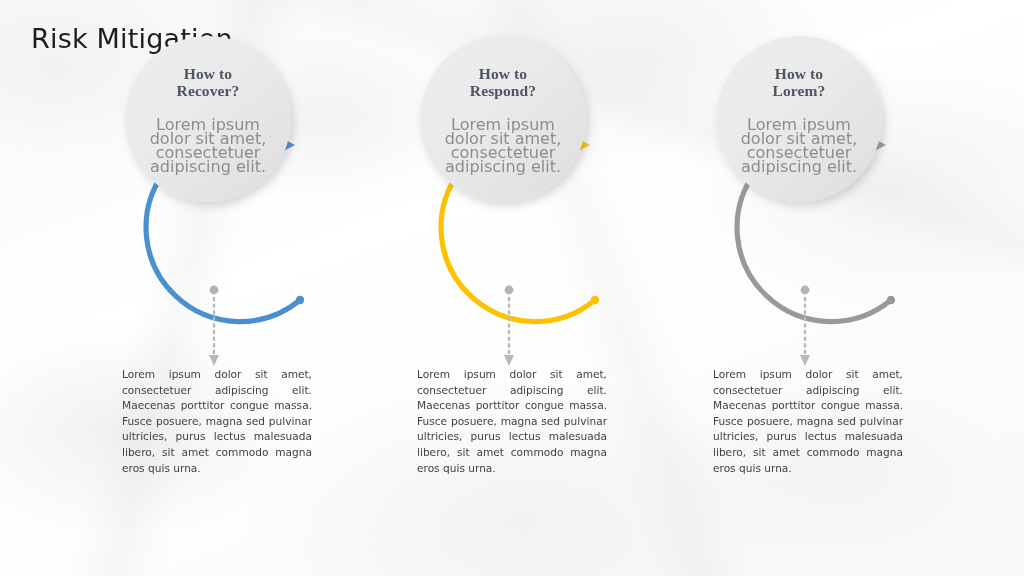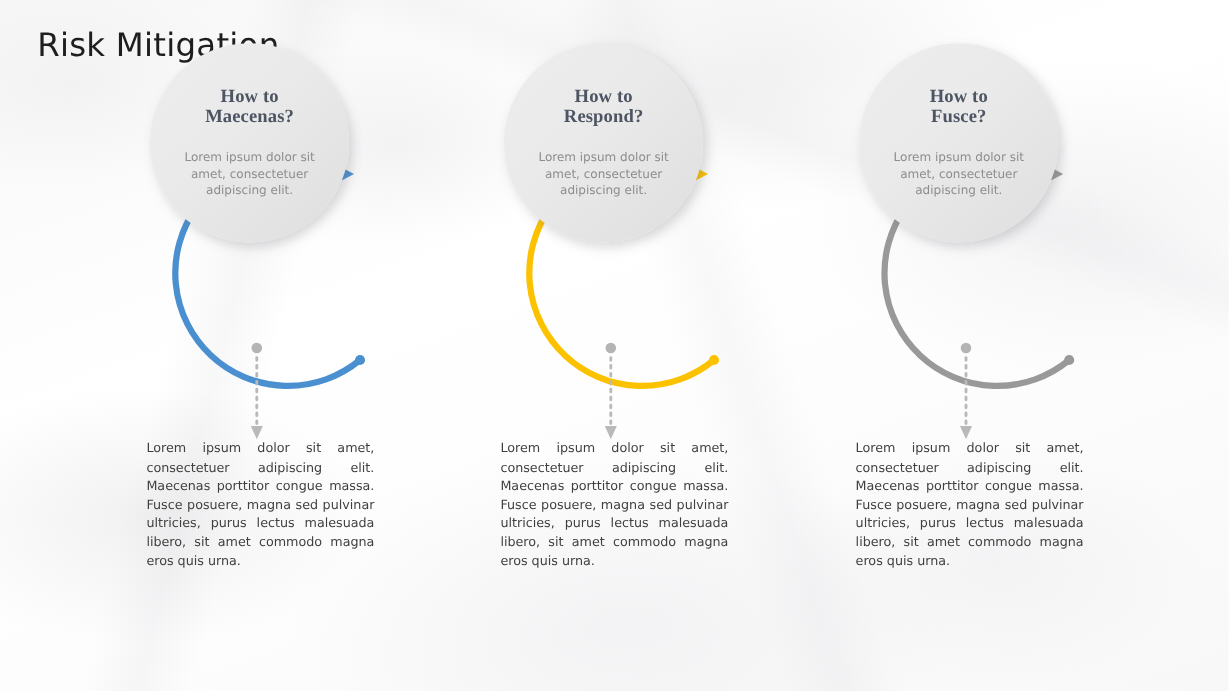"Maecenas?" span { text: Maecenas -> Recover }
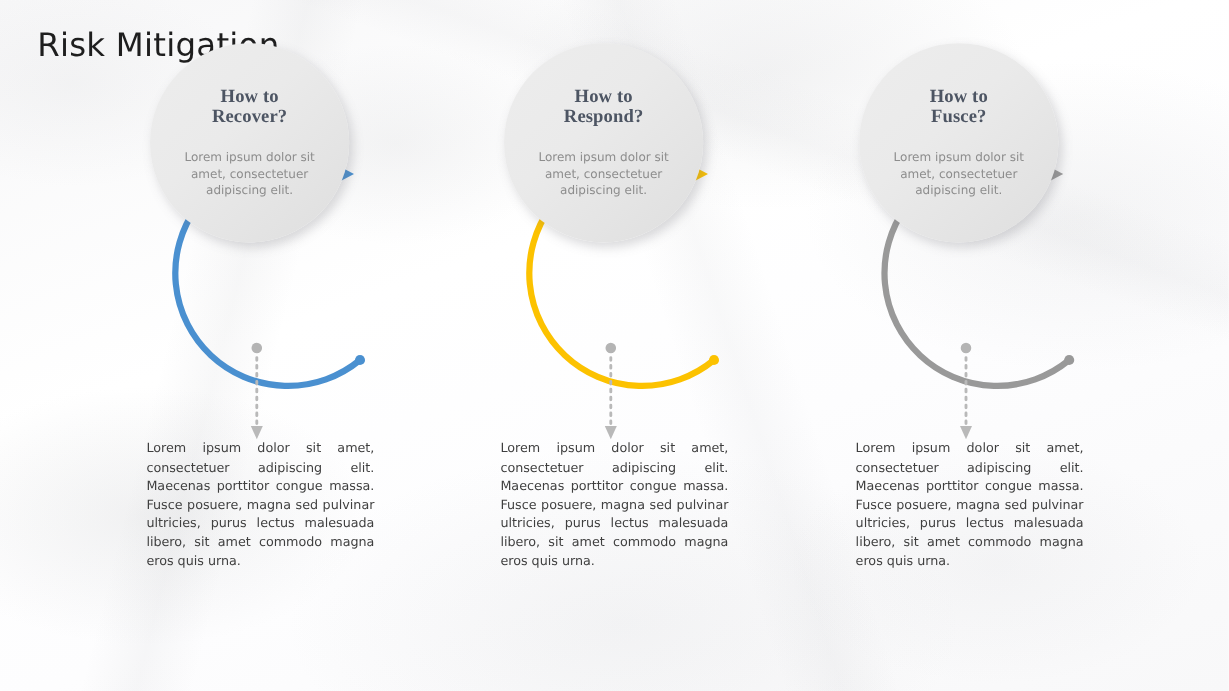"Fusce?" span { text: Fusce -> Lorem }
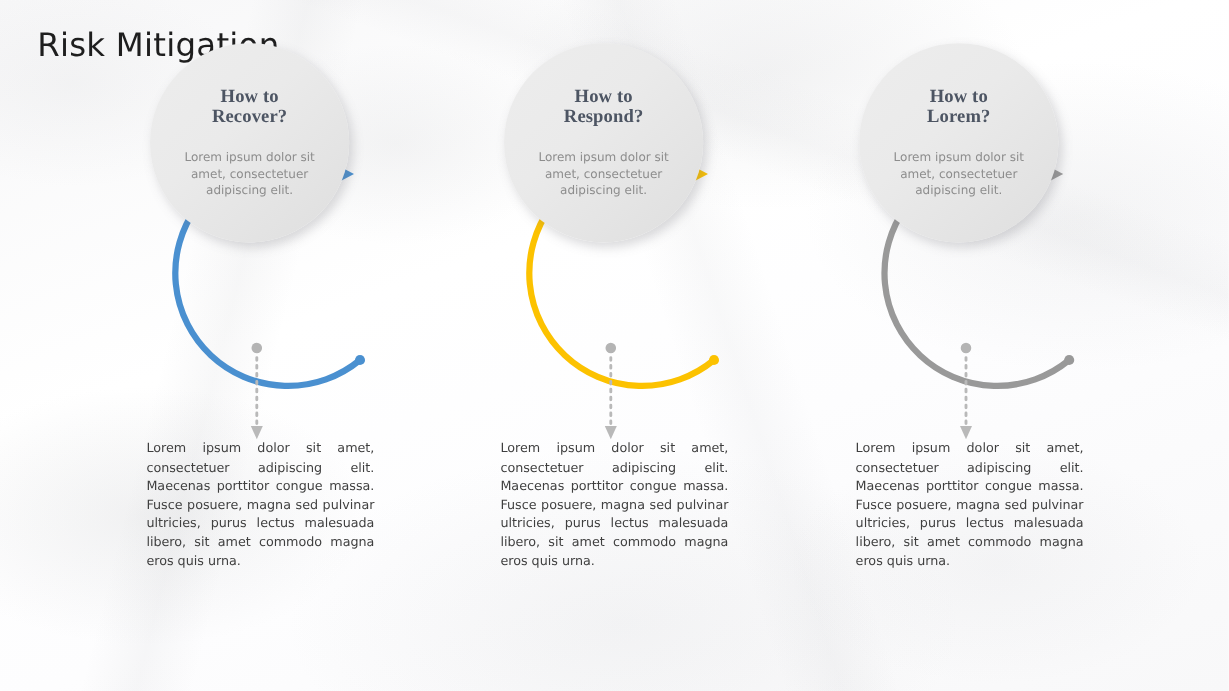"Lorem ipsum dolor sit amet, consectetuer adipiscing elit." .disc-body { font-size: 10px -> 16px }
